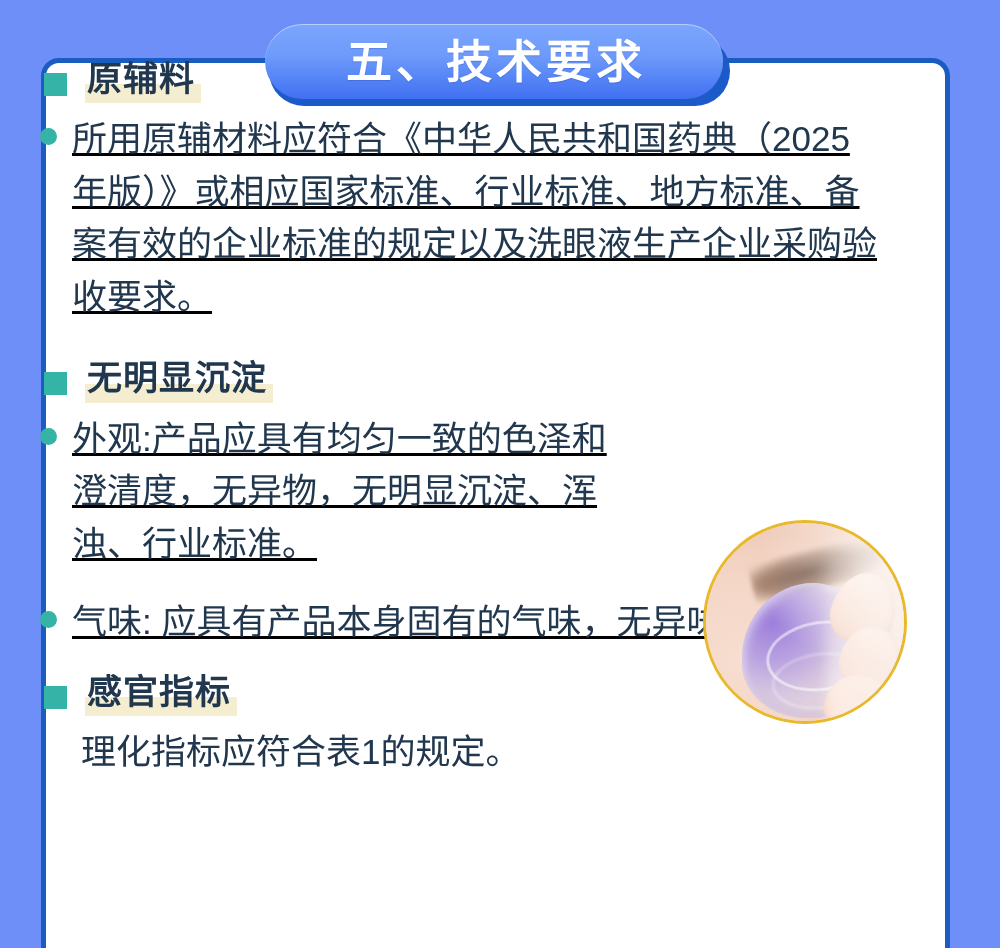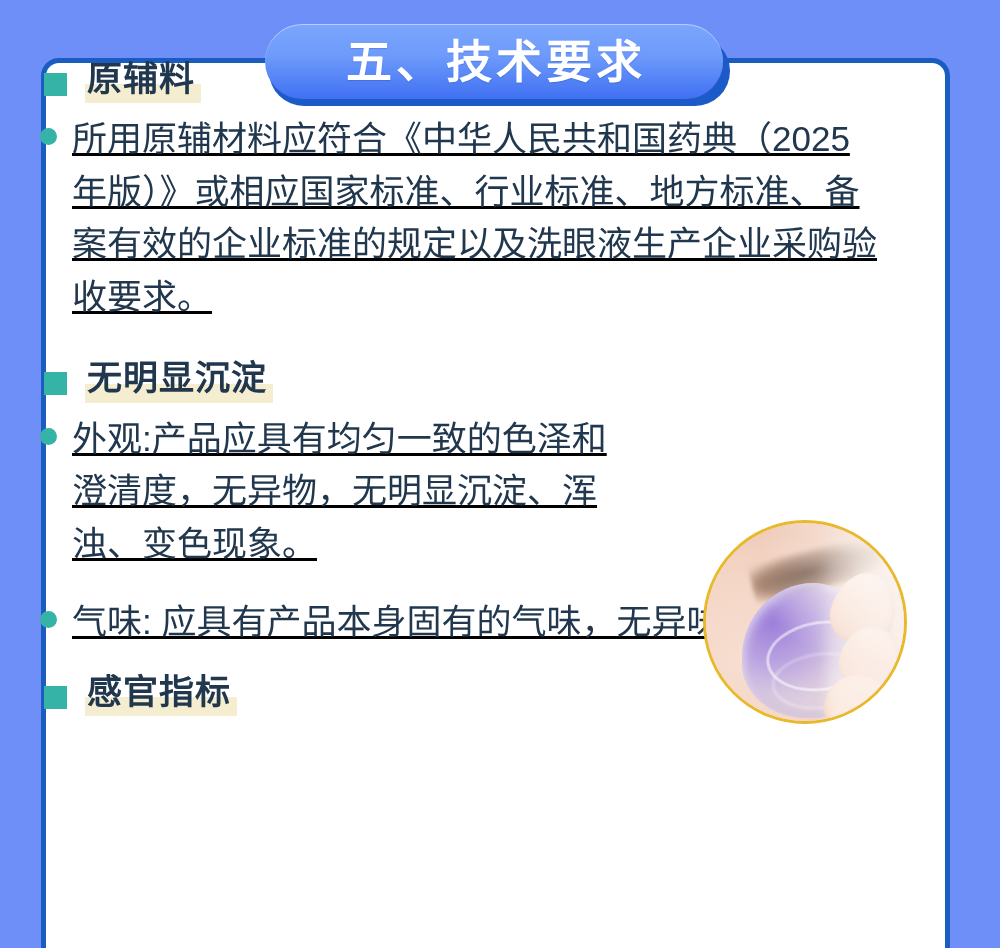"外观:产品应具有均匀一致的色泽和澄清度，无异物，无明显沉淀、浑浊、变色现象。" span.bullet-text { text: 变色现象 -> 行业标准 }
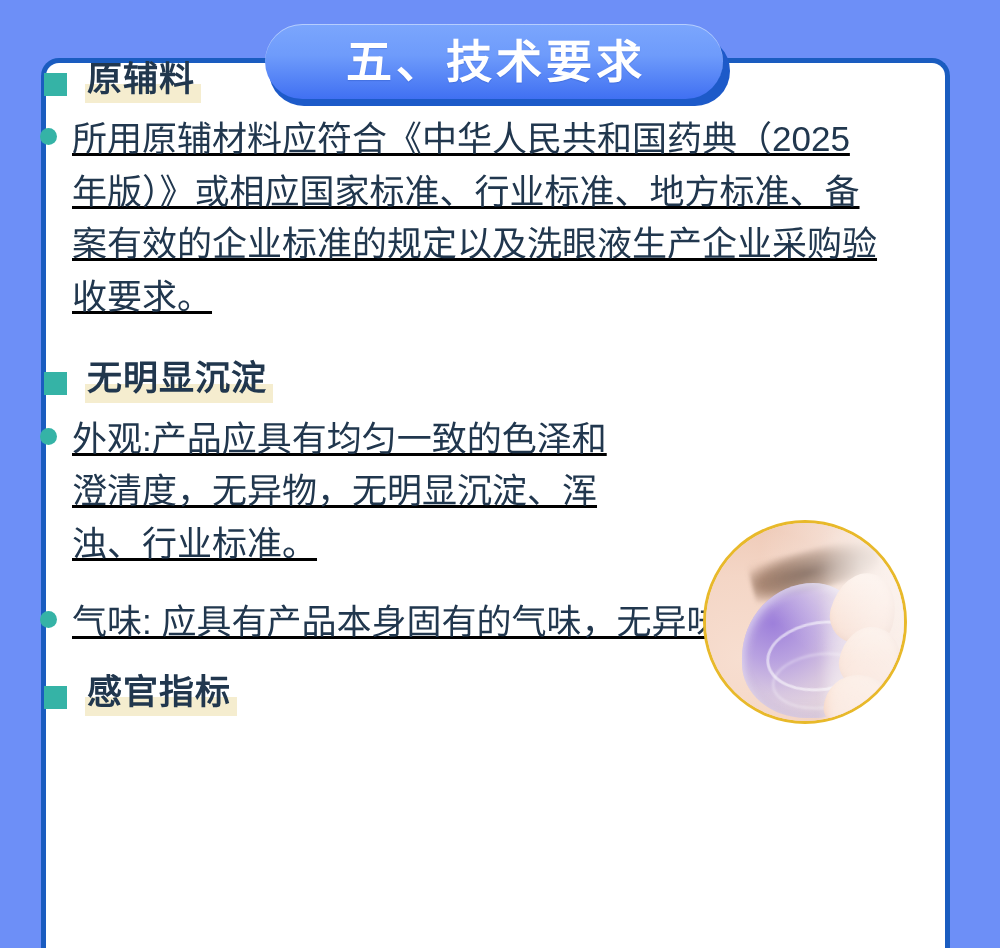"理化指标应符合表1的规定。" div.plain-row { html: none -> <div> <span>理化指标应符合表1的规定。</span> </div> }
